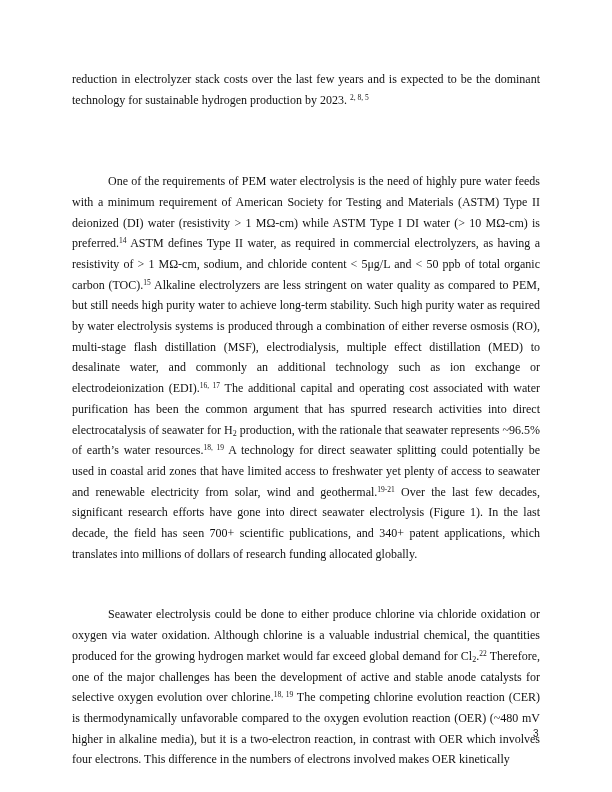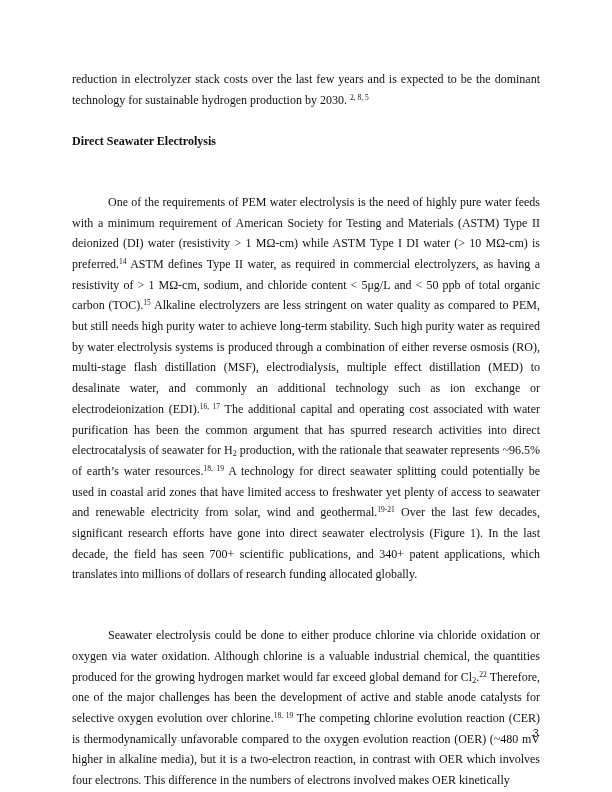"reduction in electrolyzer stack costs" span { text: 2030 -> 2023 }
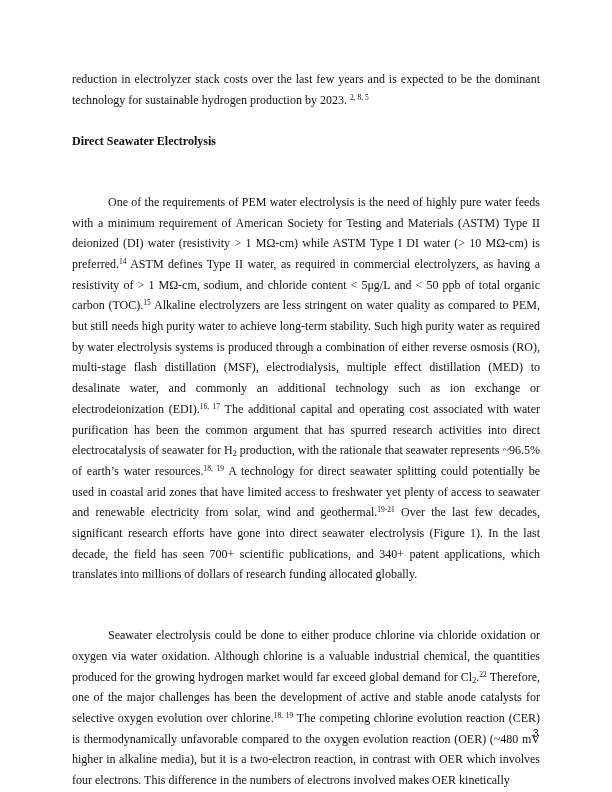"Direct Seawater Electrolysis" h2 { html: <h2>Direct Seawater Electrolysis</h2> -> none }
